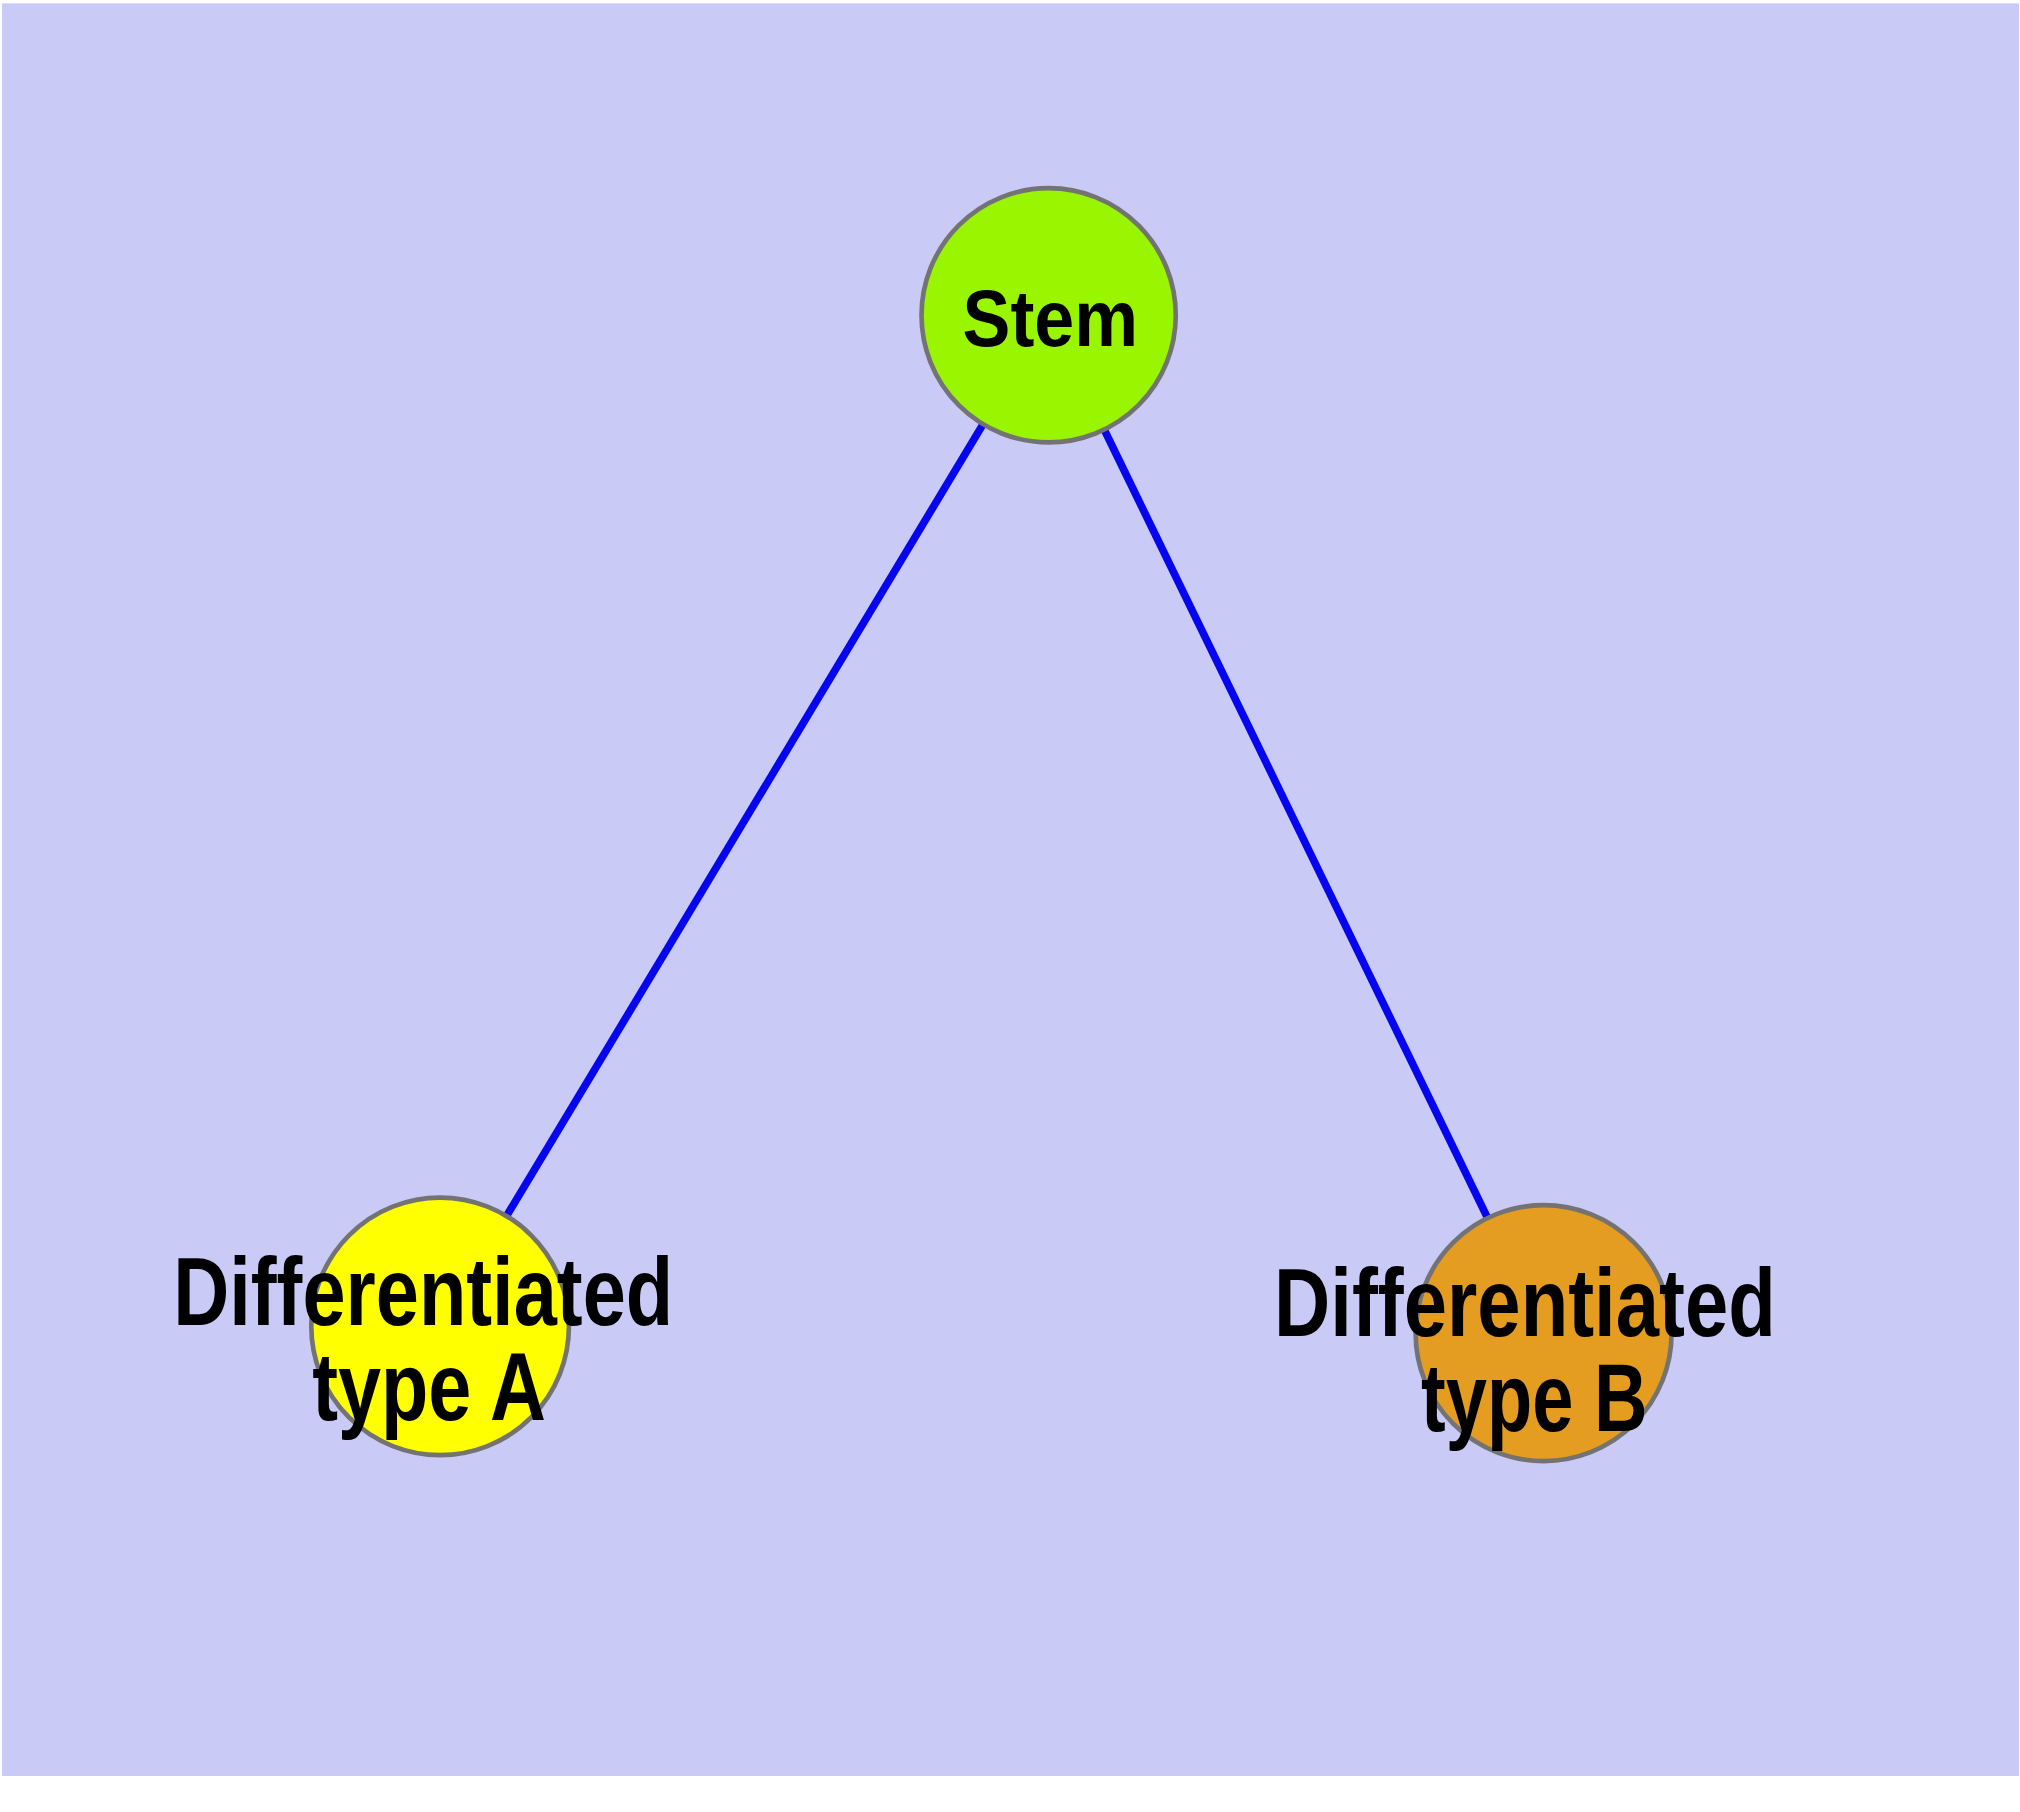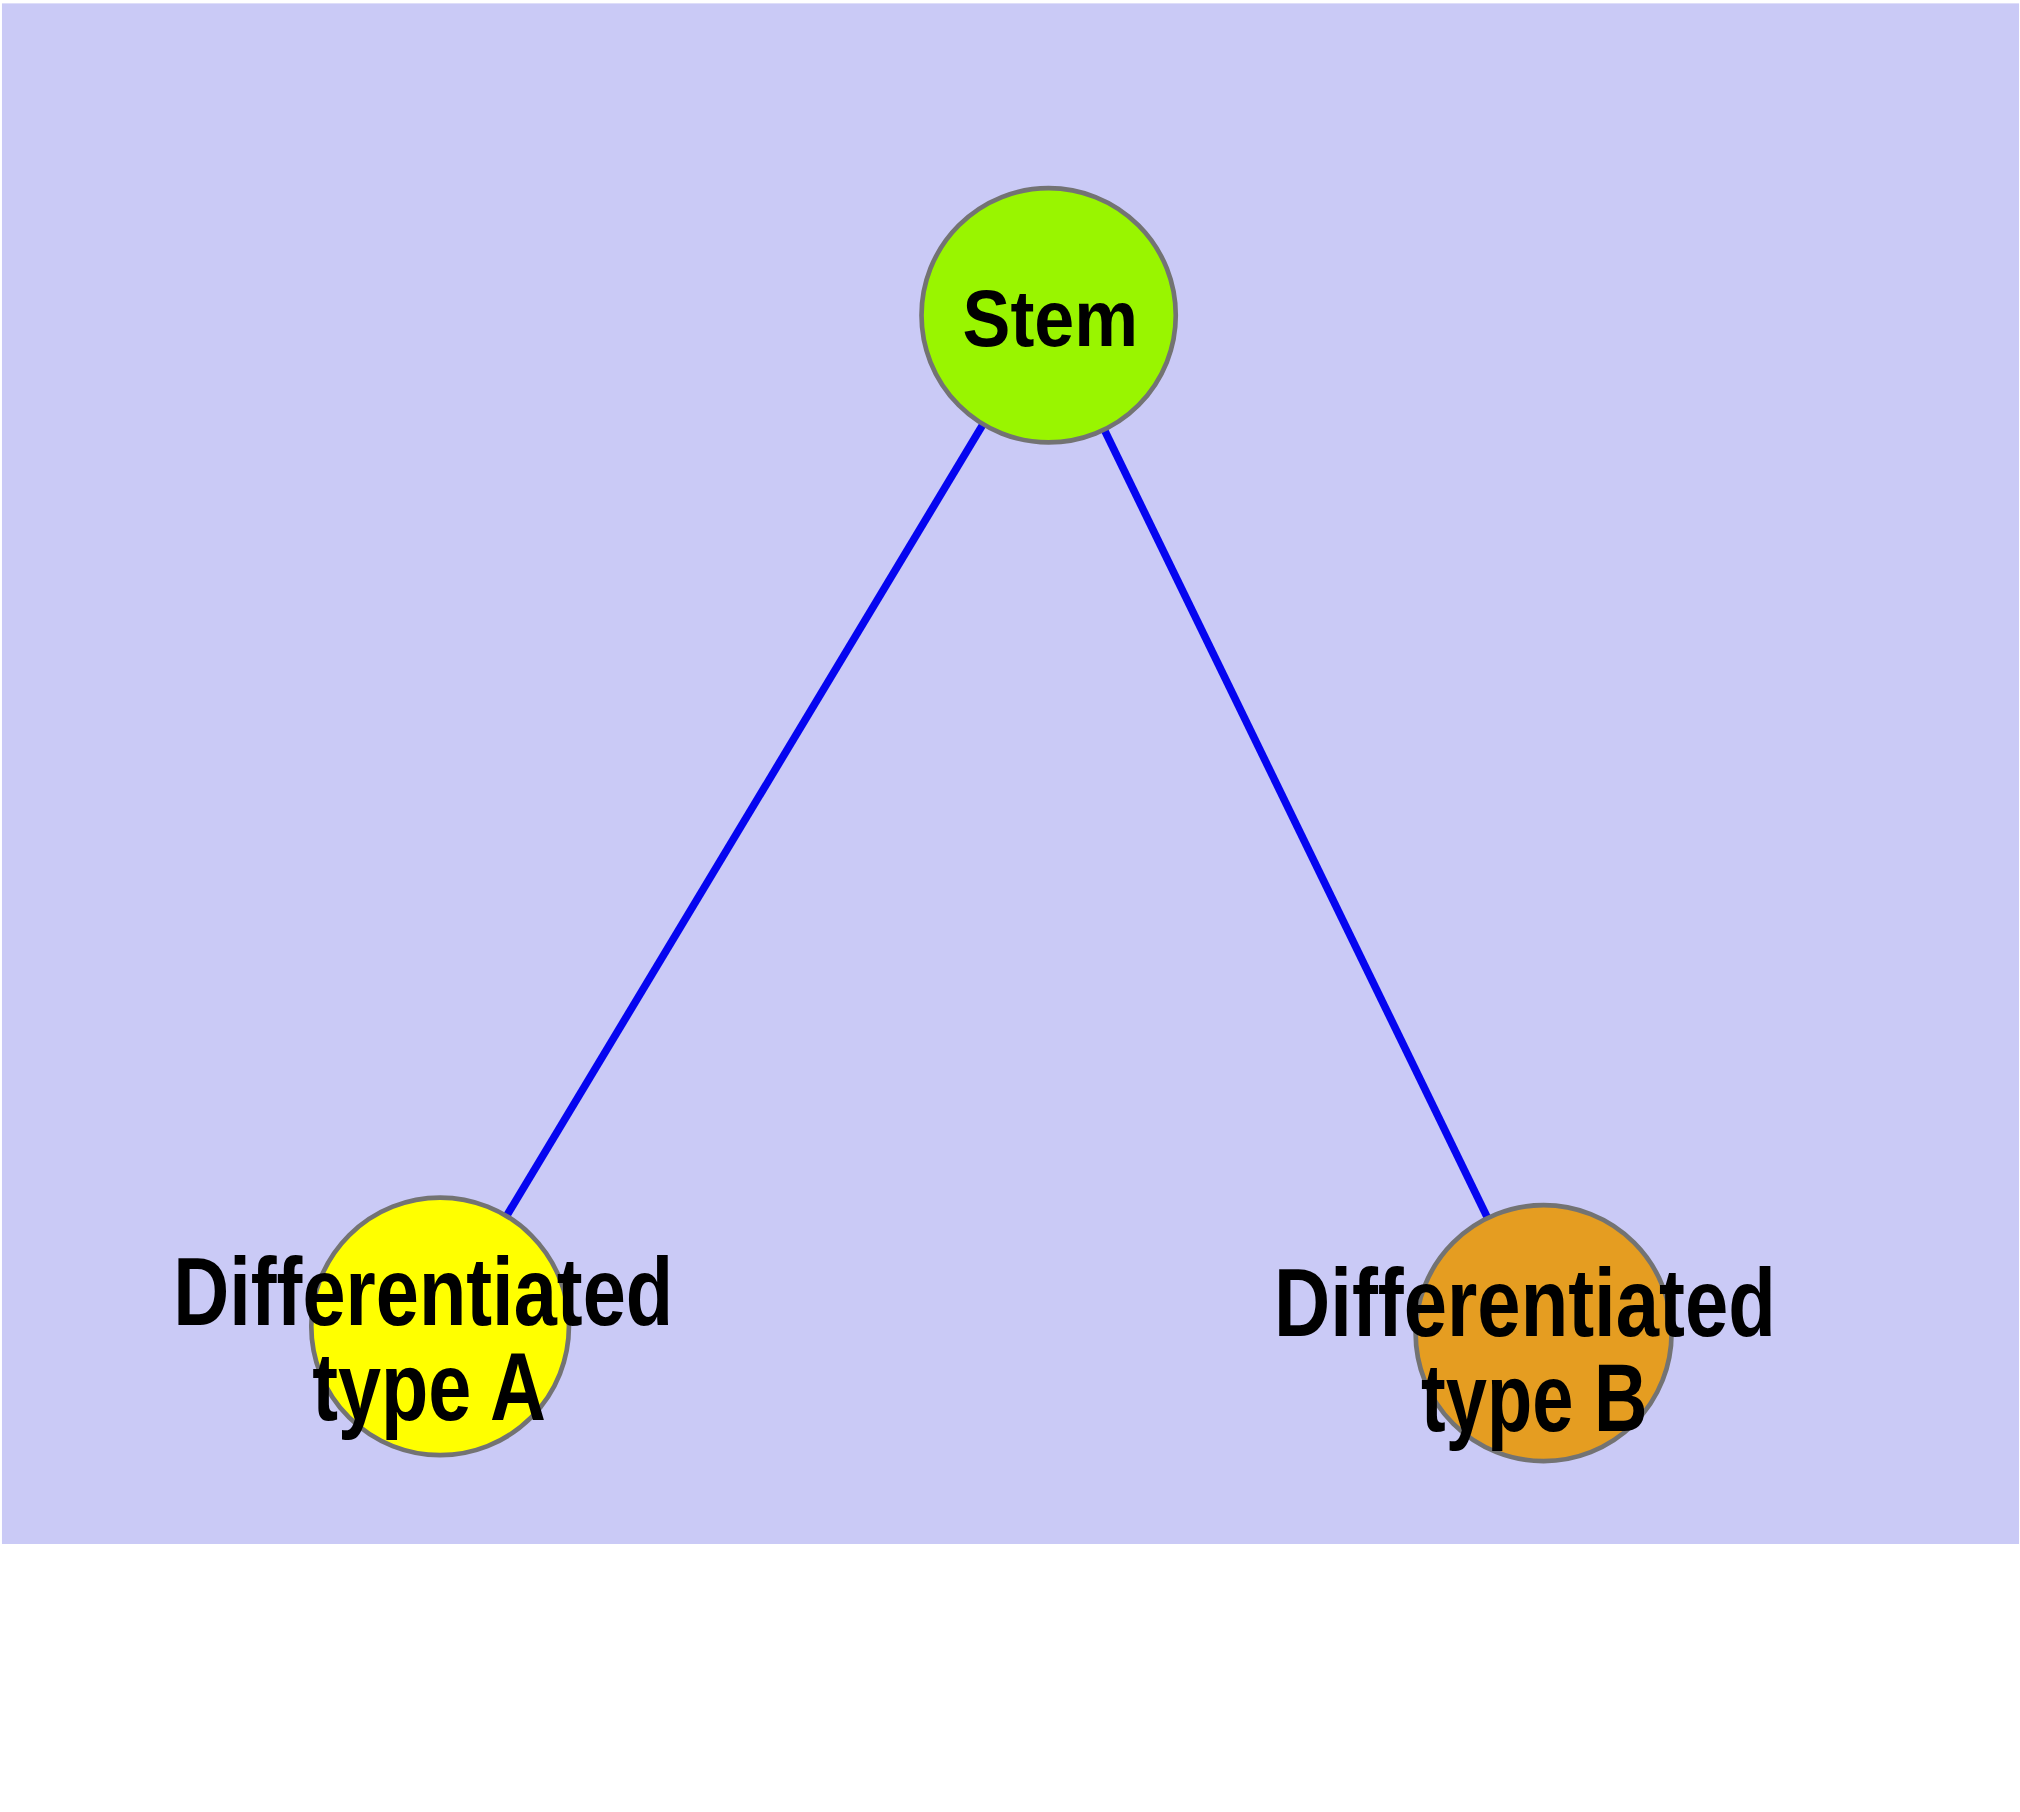"Stem" .page { height: 1544px -> 1776px }
